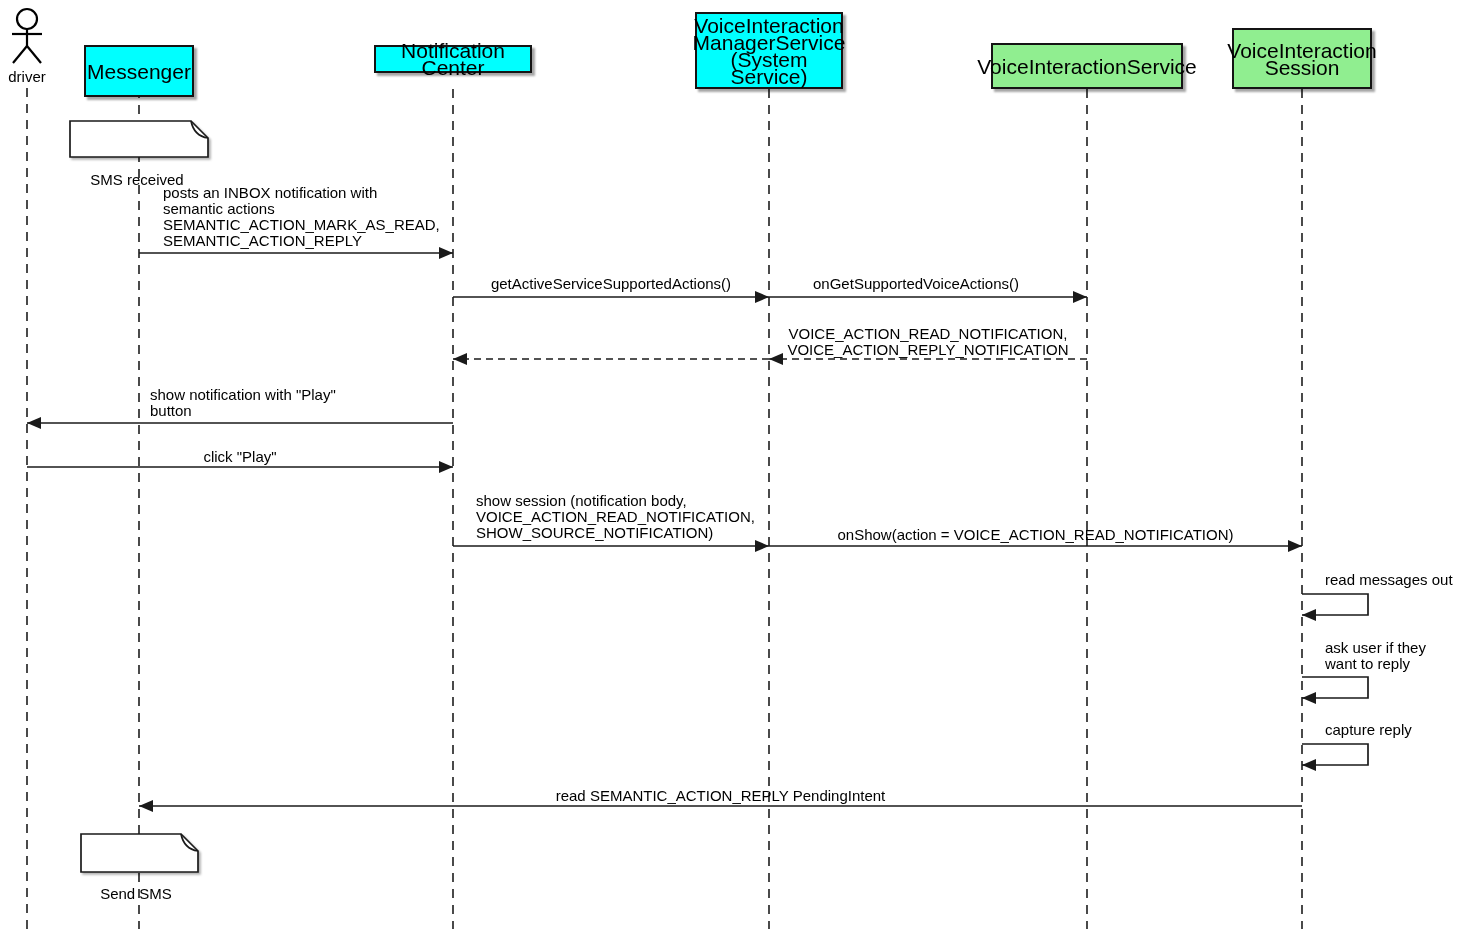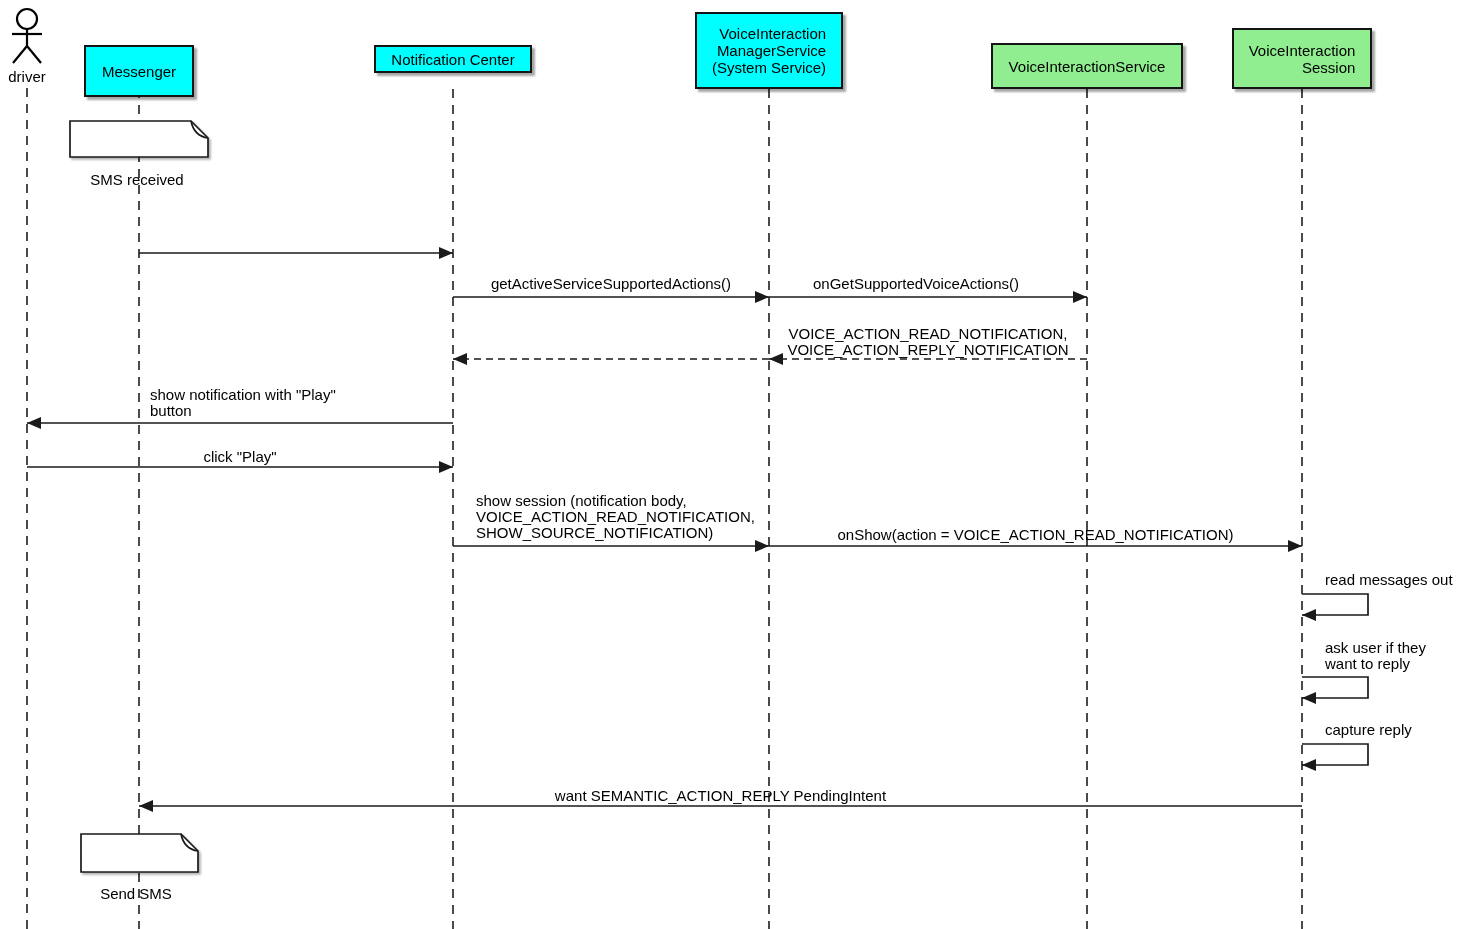"VoiceInteraction" .participant { font-size: 15px -> 21px; text-align: right -> center }
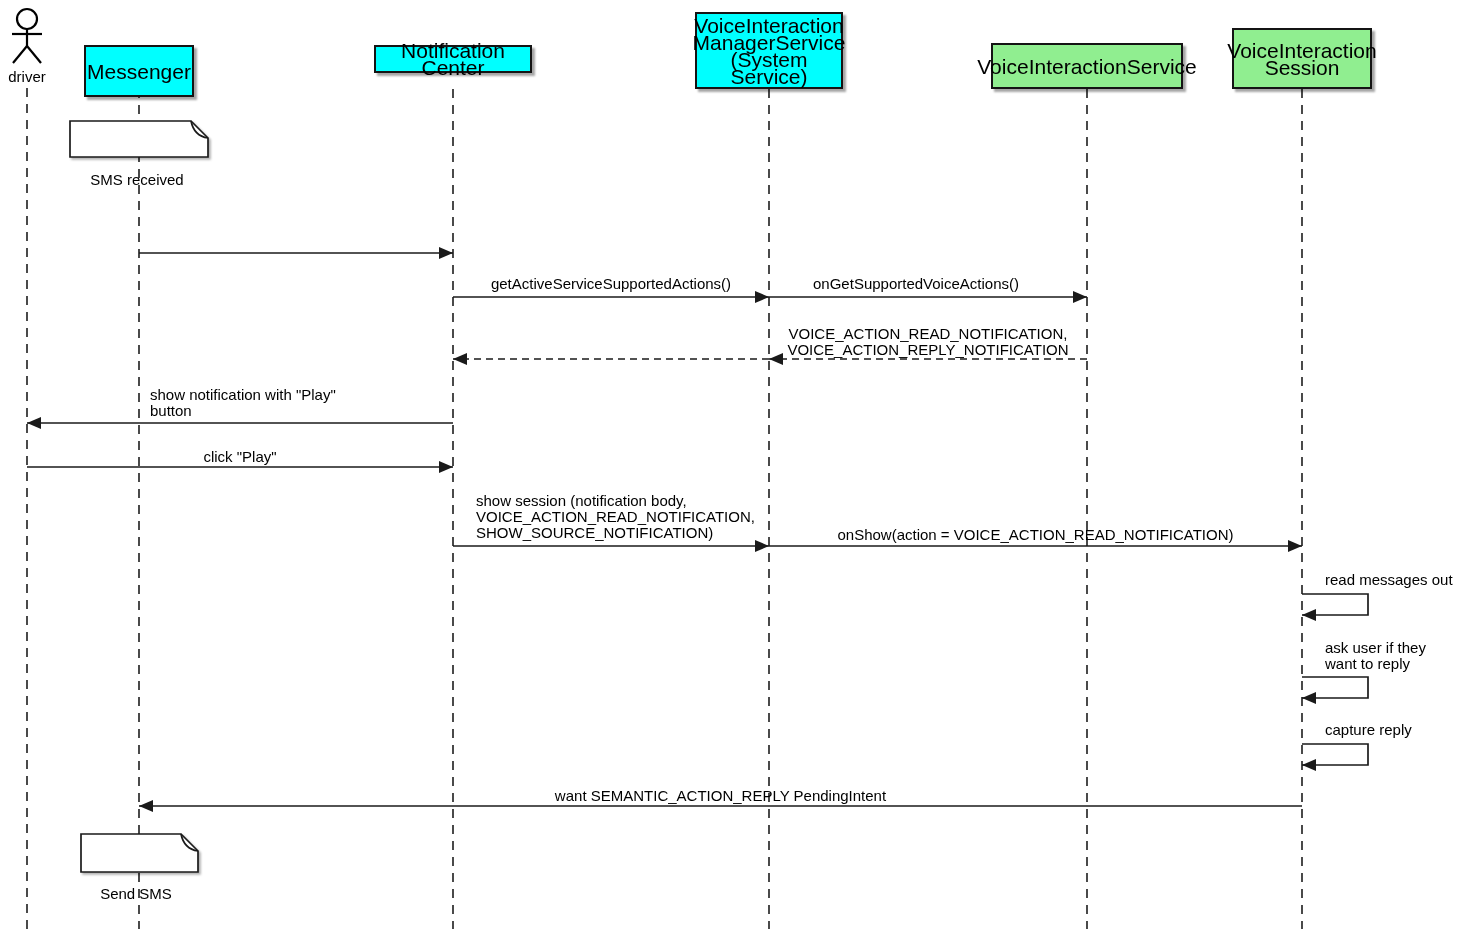"posts an INBOX notification with" div.msg-label { html: none -> <div>posts an INBOX notification with semantic actions SEMANTIC_ACTION_MARK_AS_READ, SEMANTIC_ACTION_REPLY</div> }
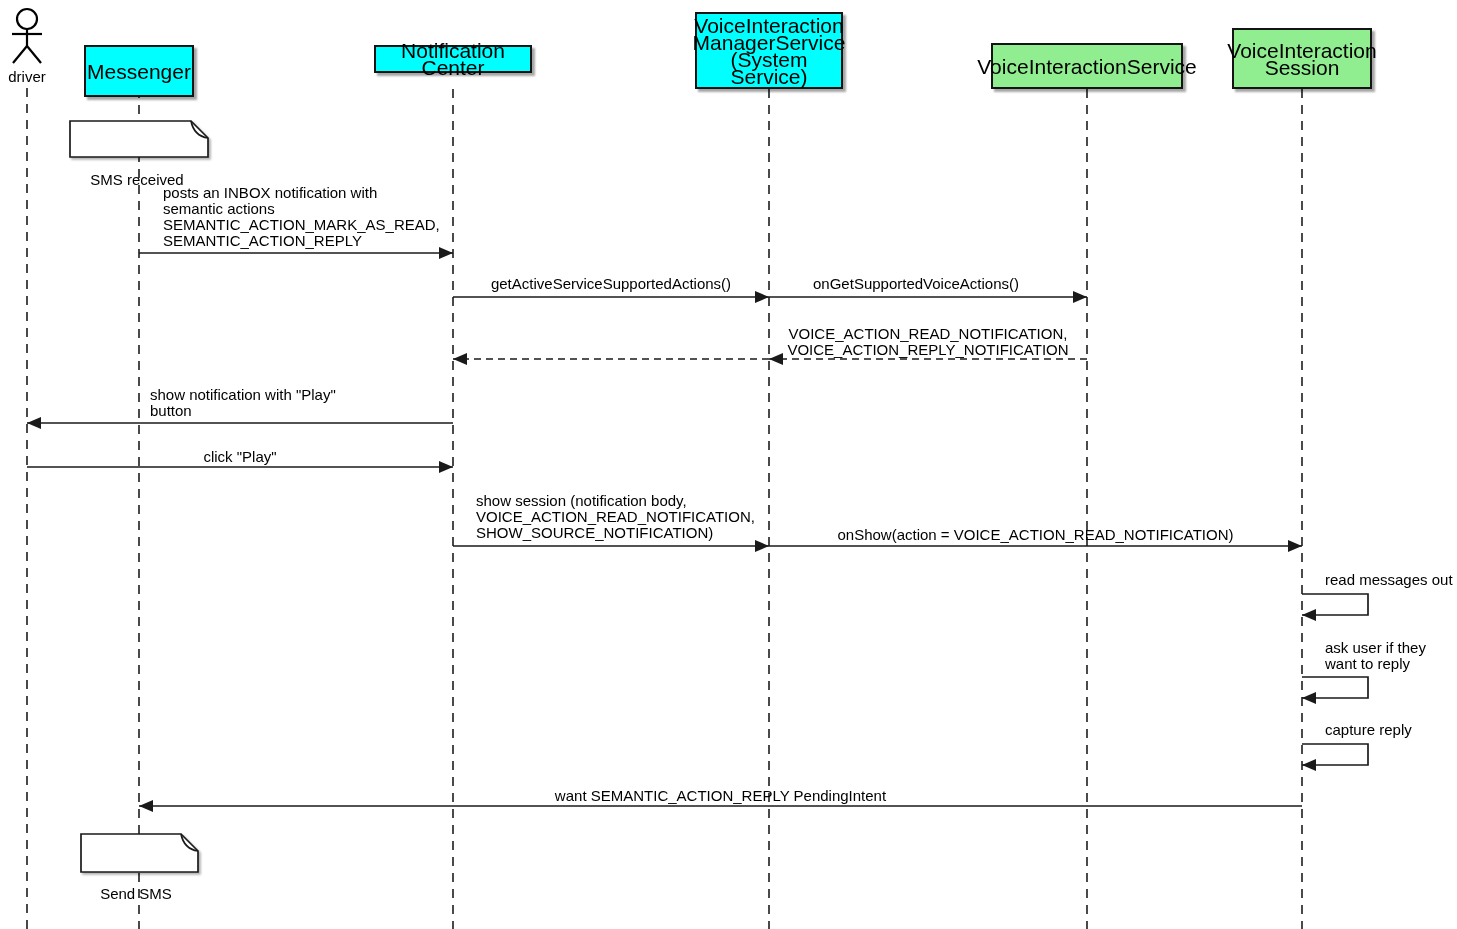"want SEMANTIC_ACTION_REPLY PendingIntent" div.msg-label { text: want -> read }
